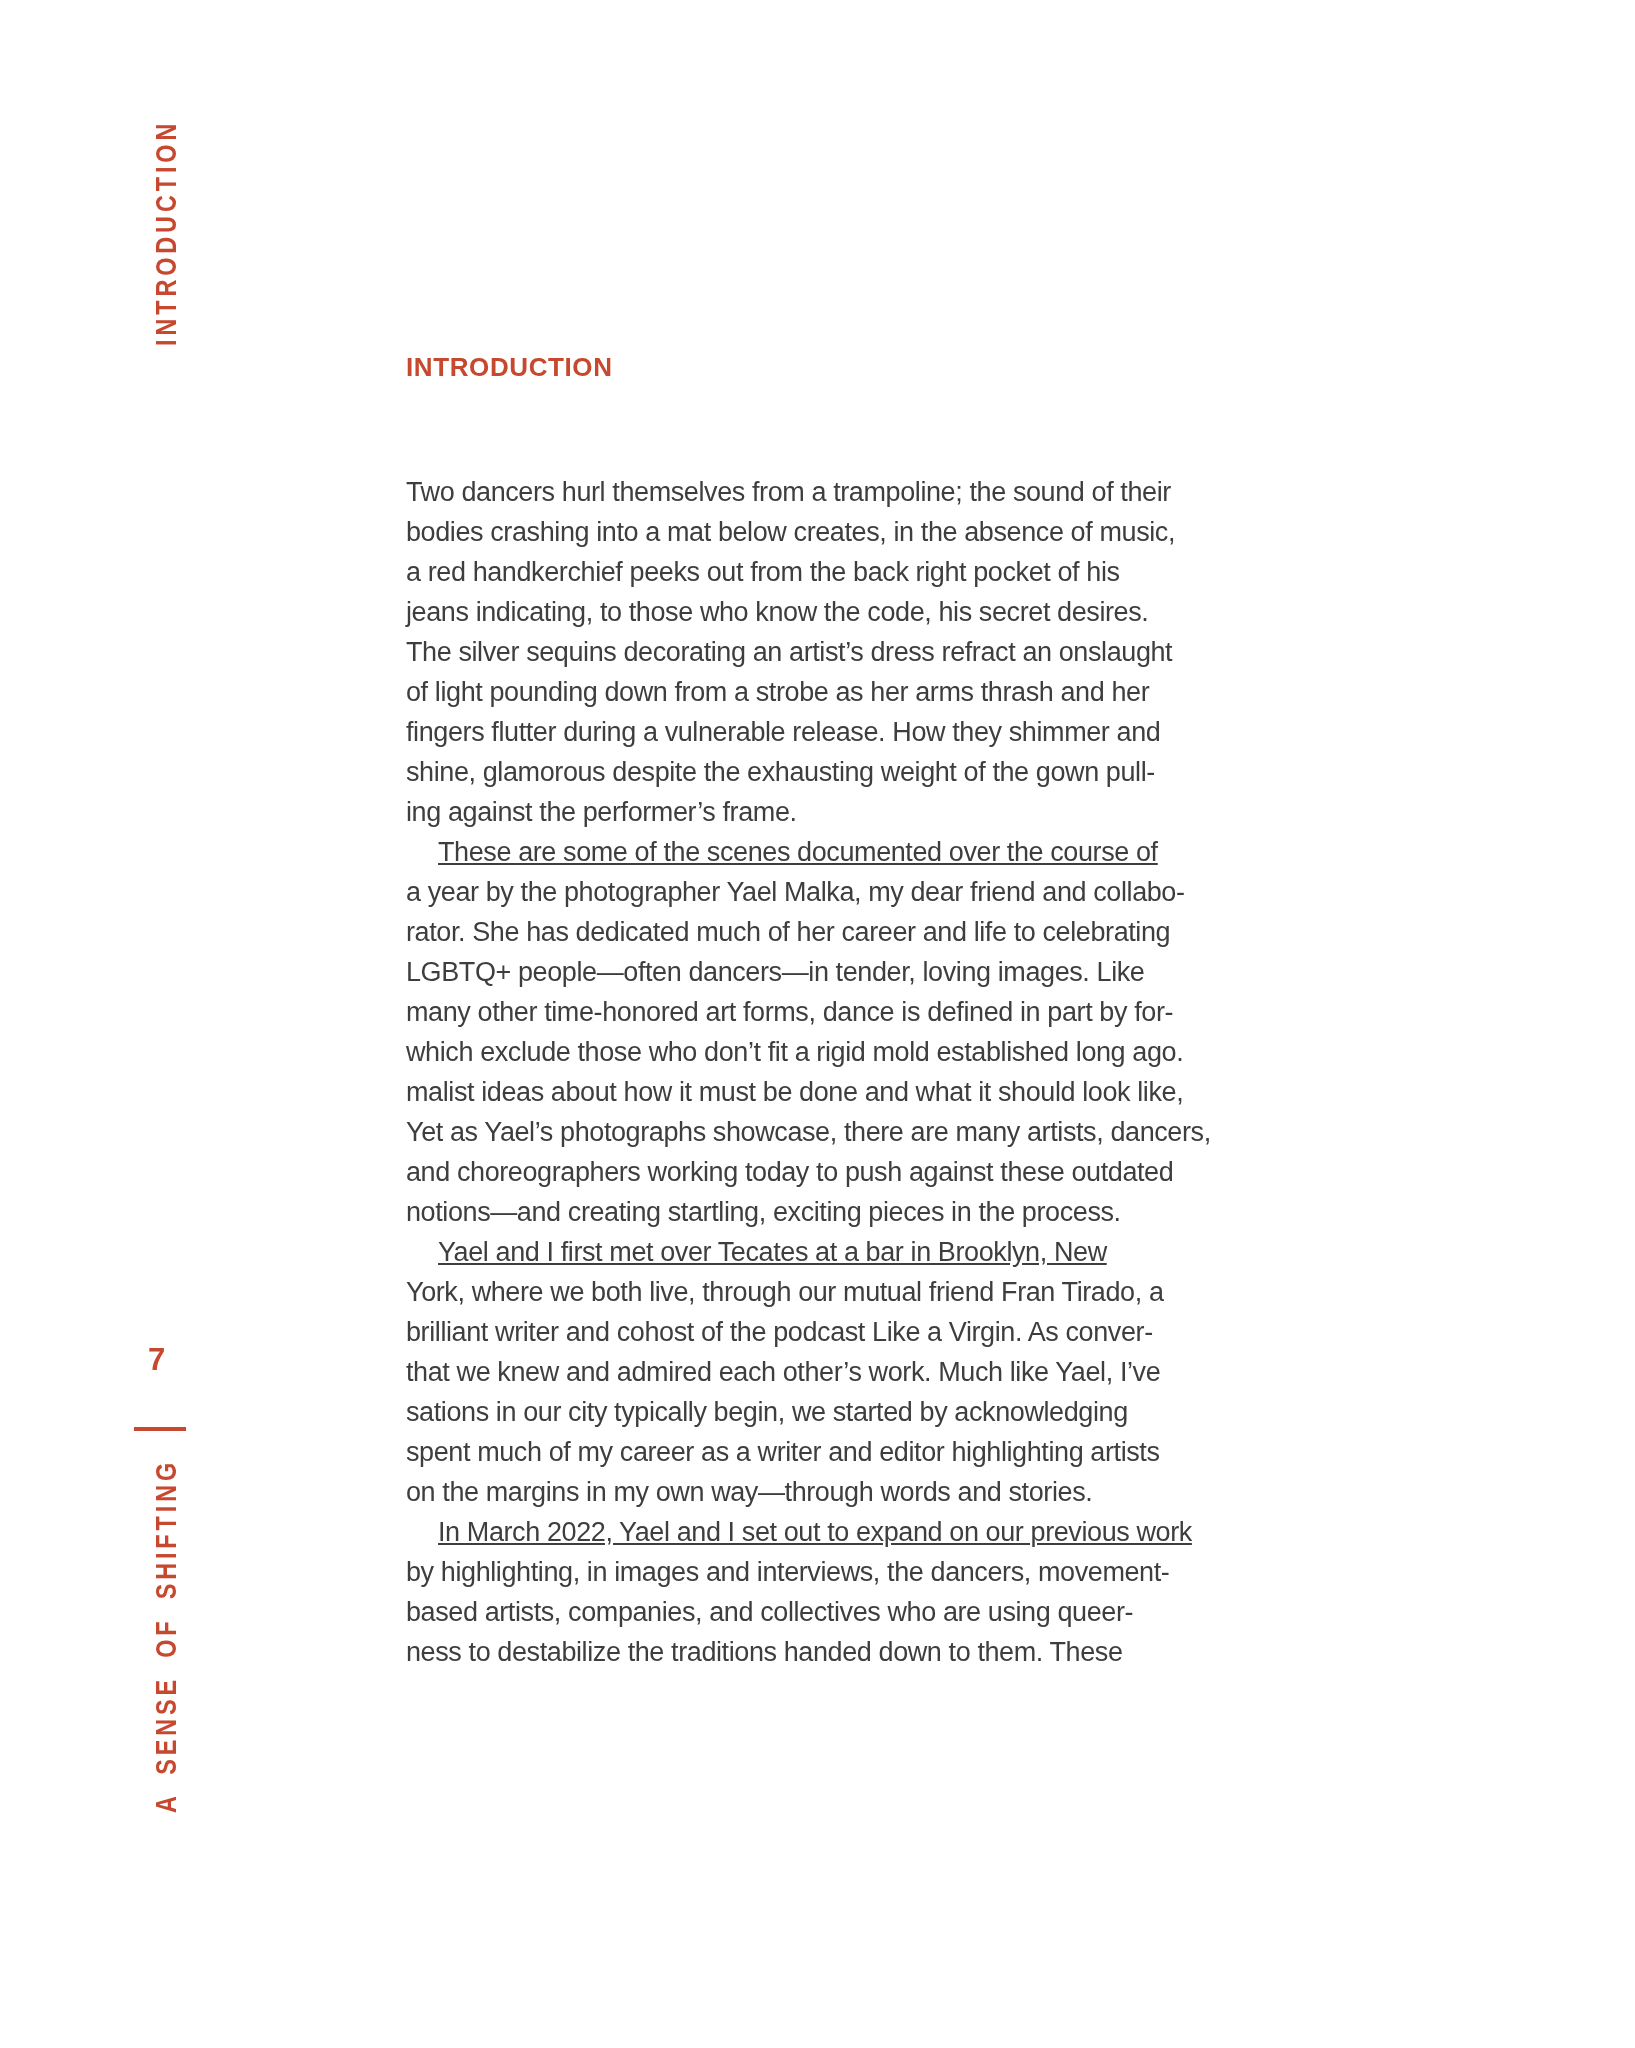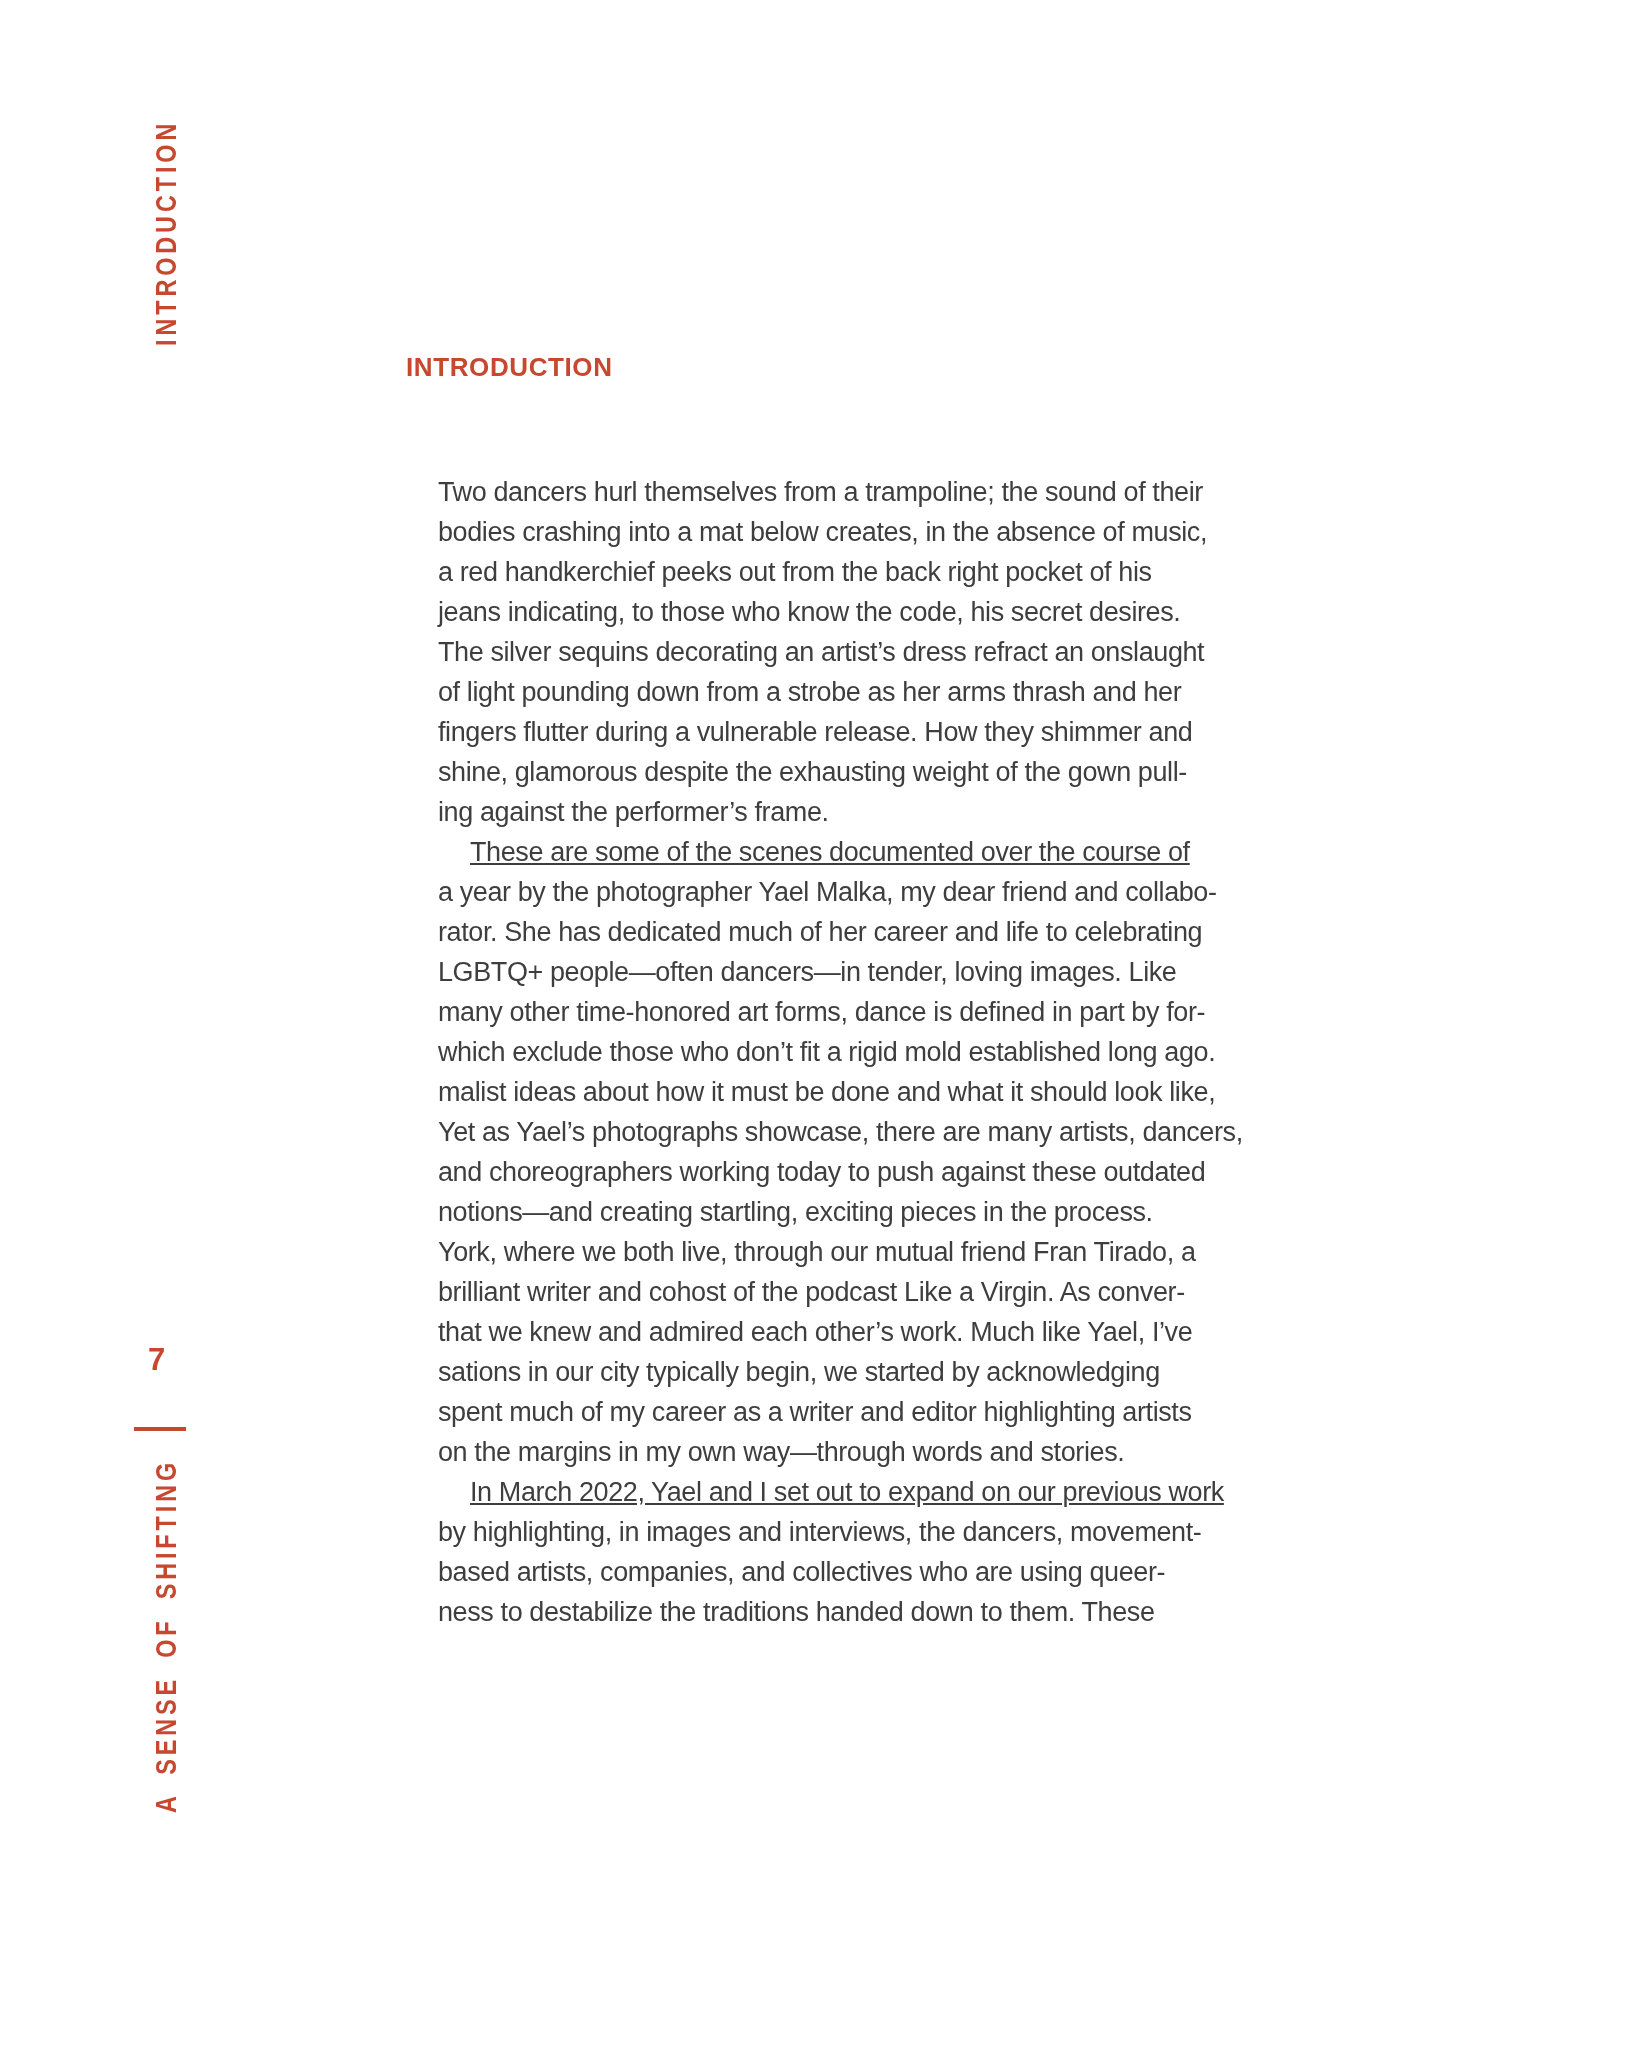"Two dancers hurl themselves from" .line { margin-left: 32px -> none }
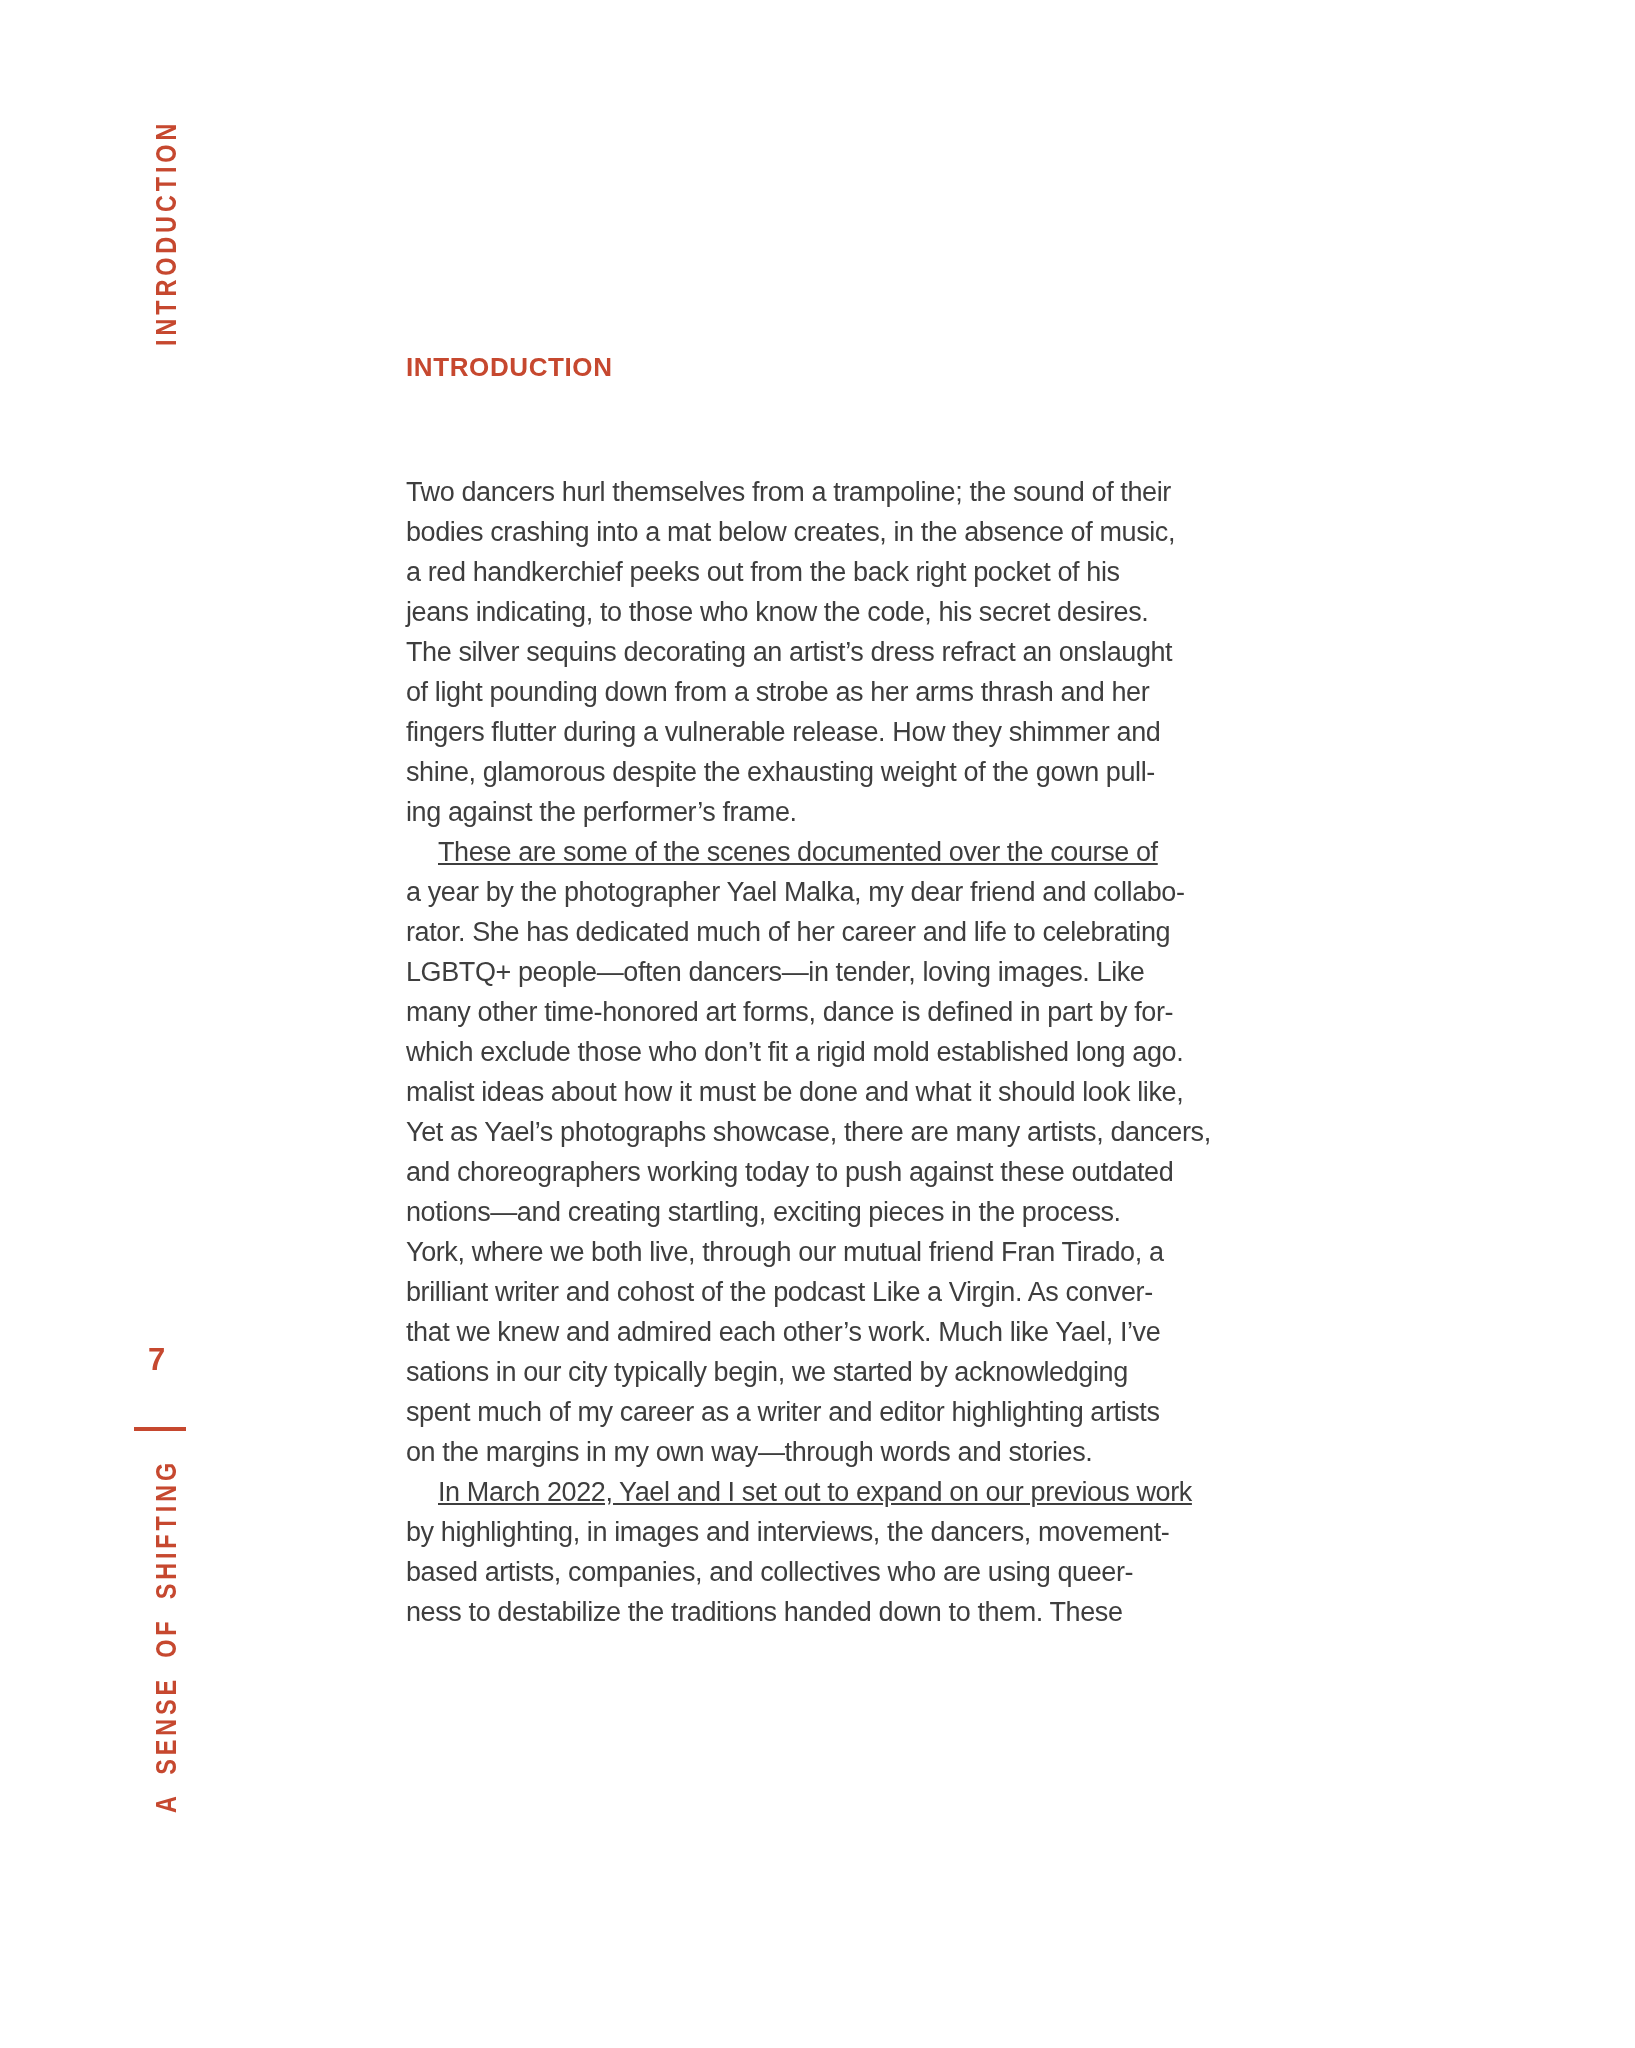"Yael and I first met" div.line { html: none -> <div>Yael and I first met over Tecates at a bar in Brooklyn, New</div> }
